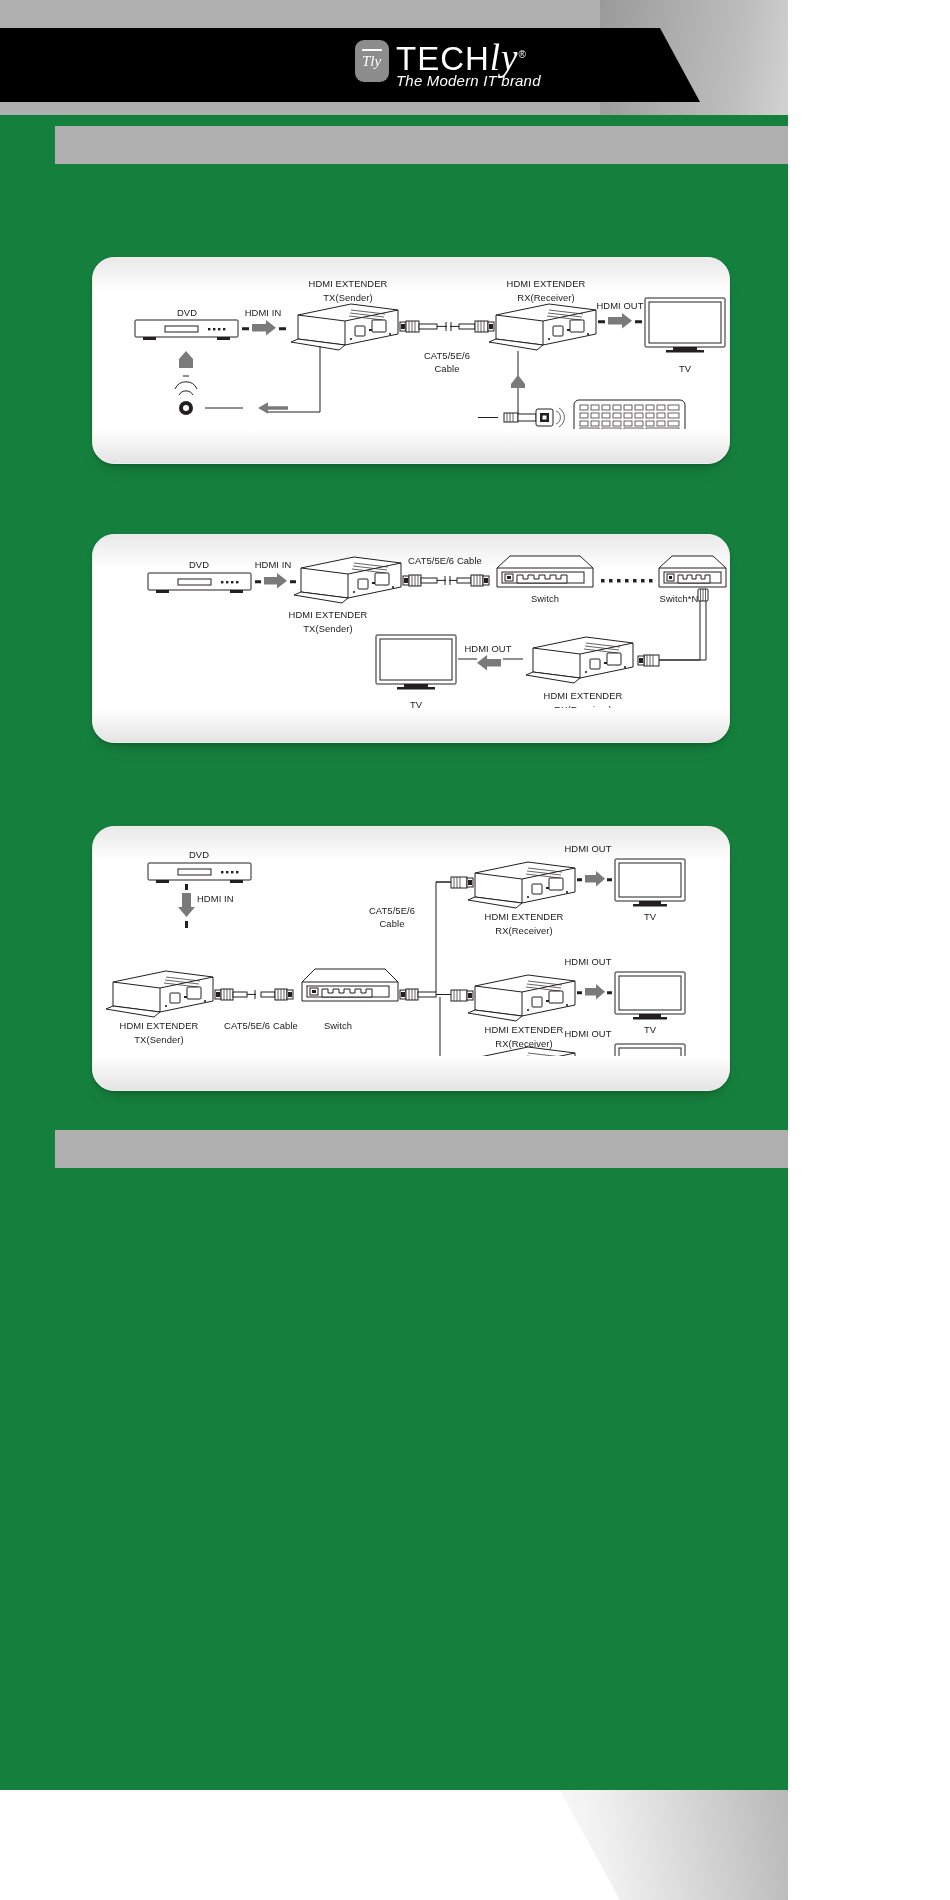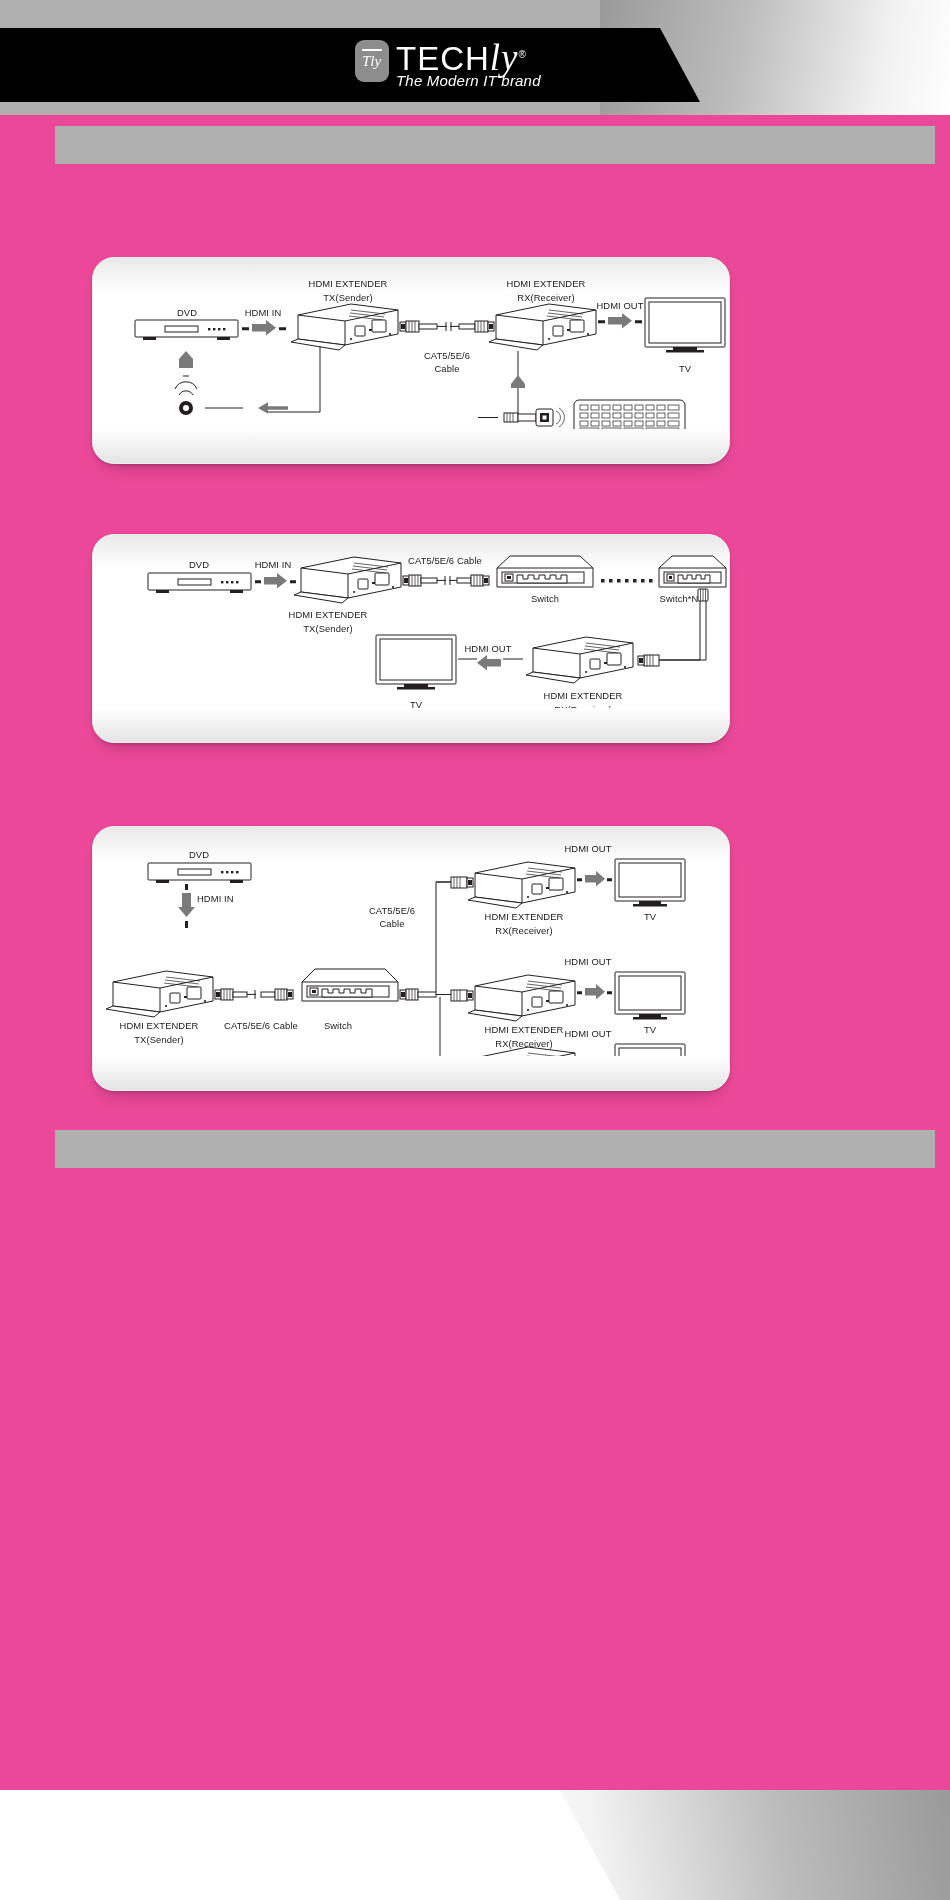"Tly" #page { background: #ec4899 -> #15803d; width: 950px -> 788px }
